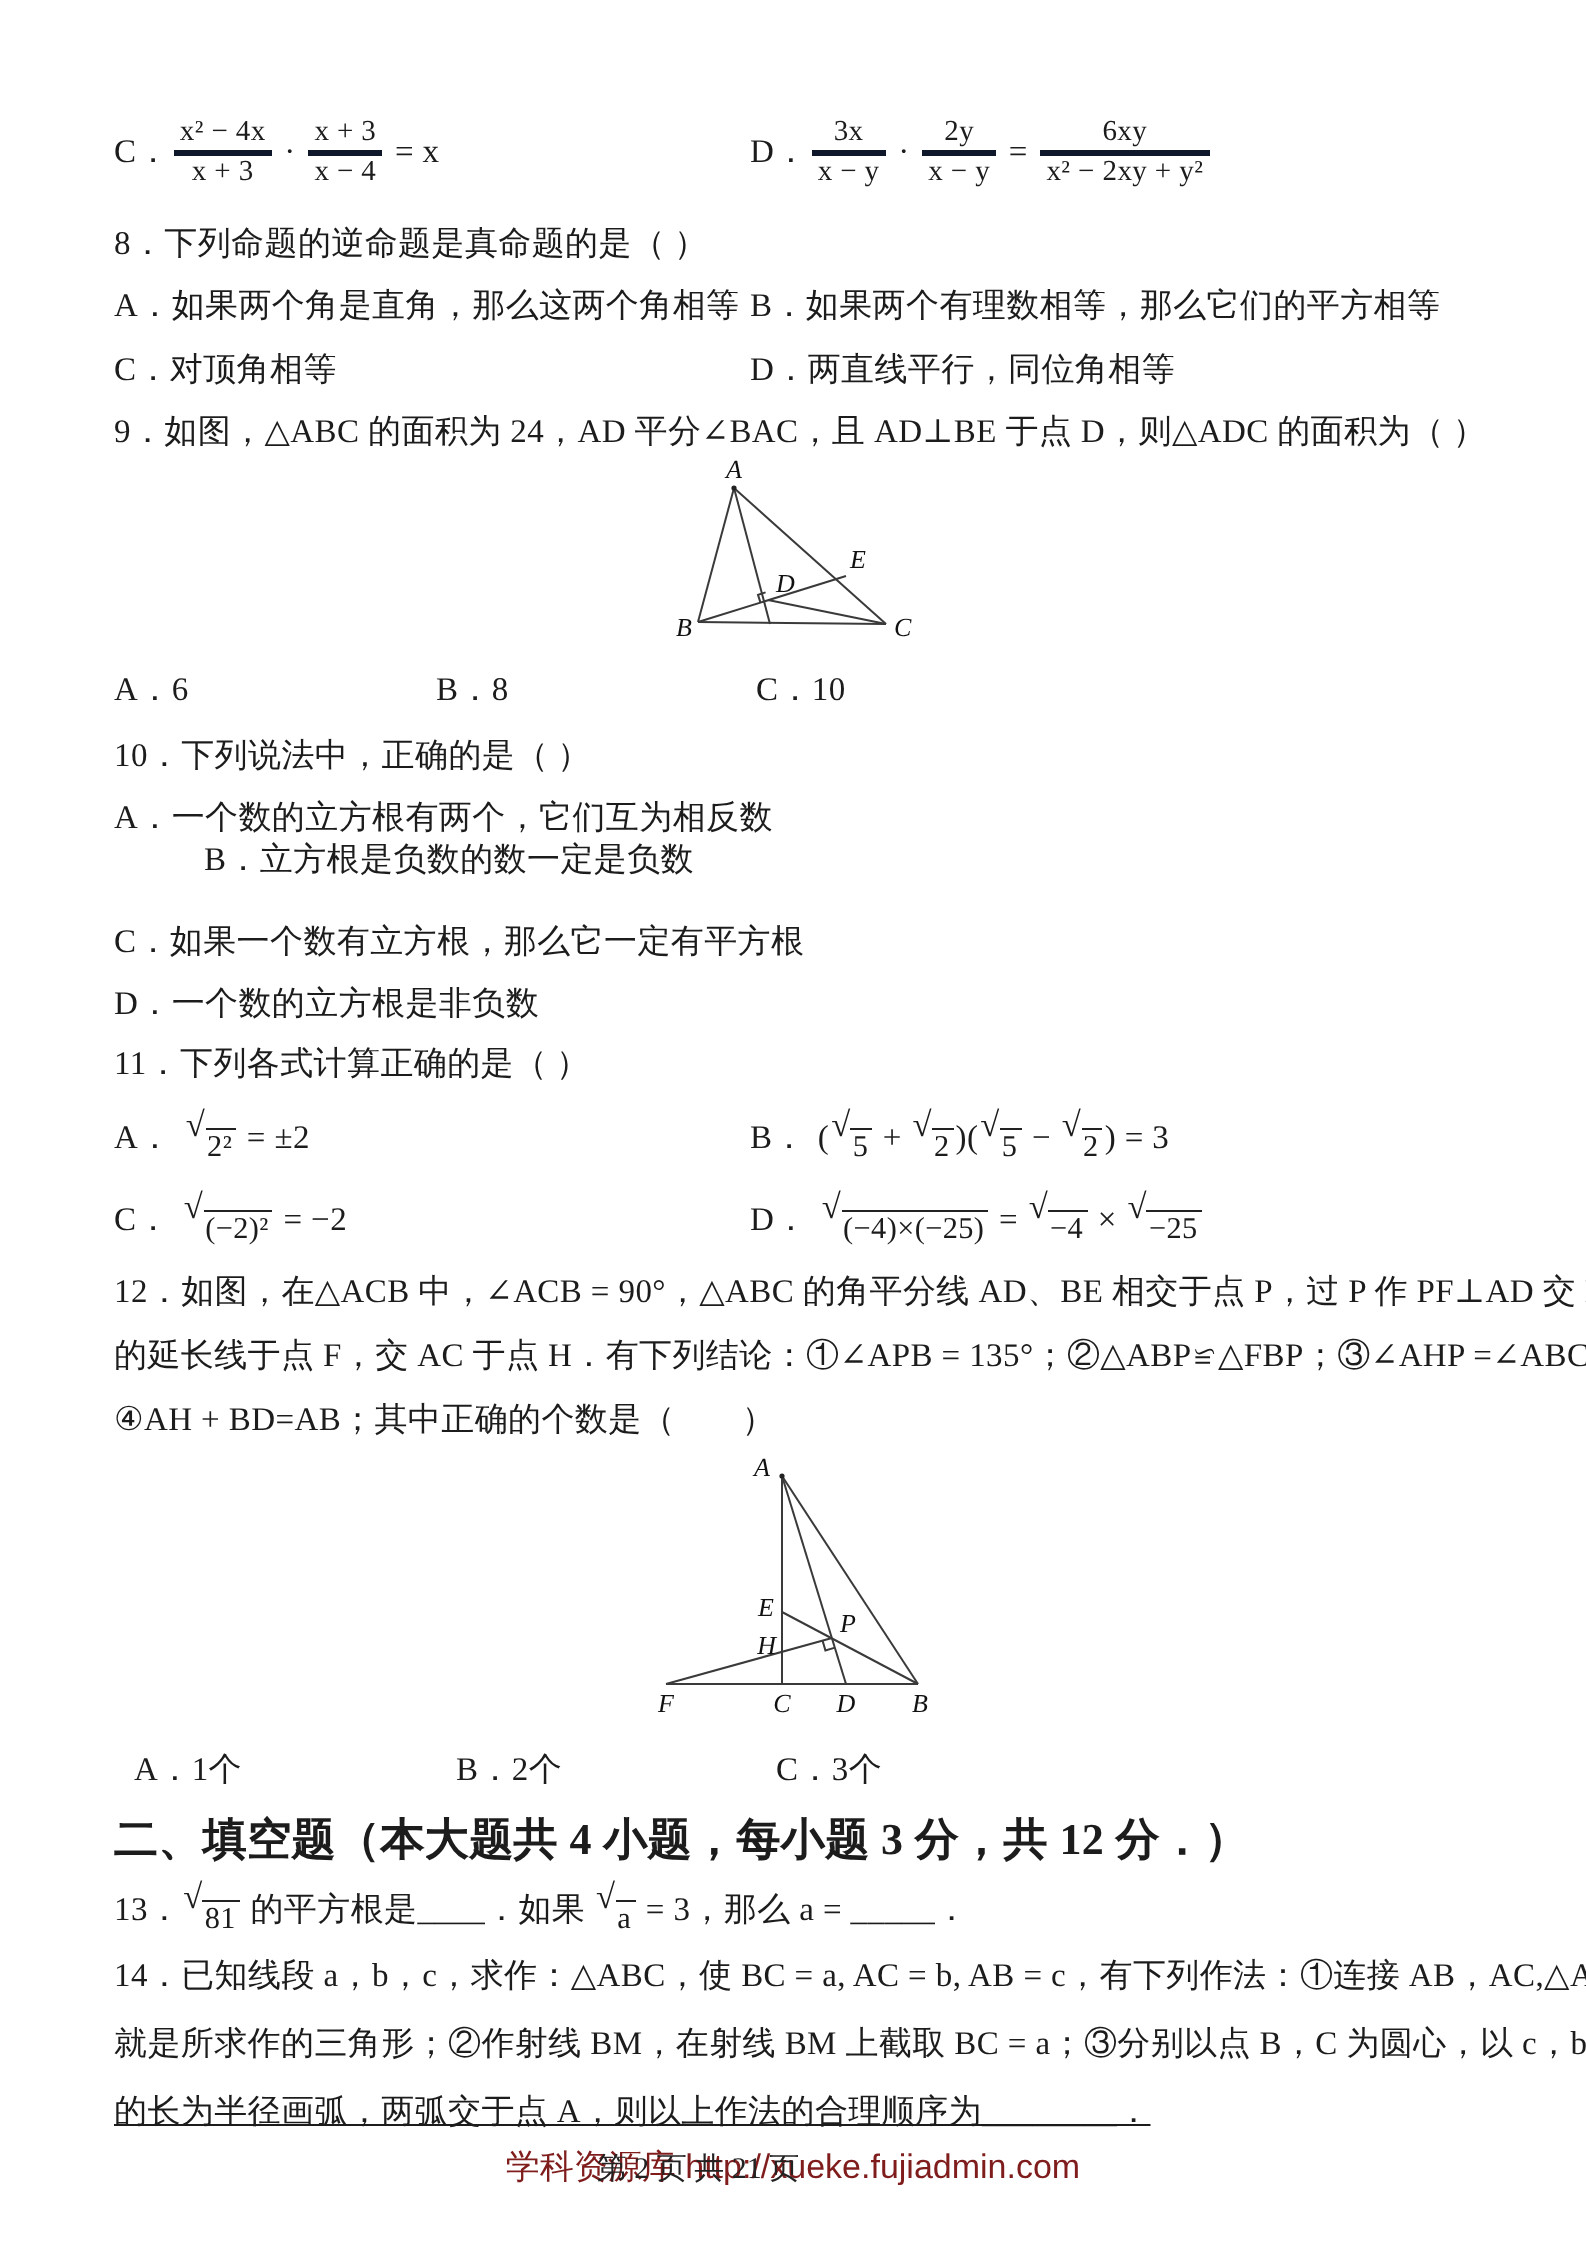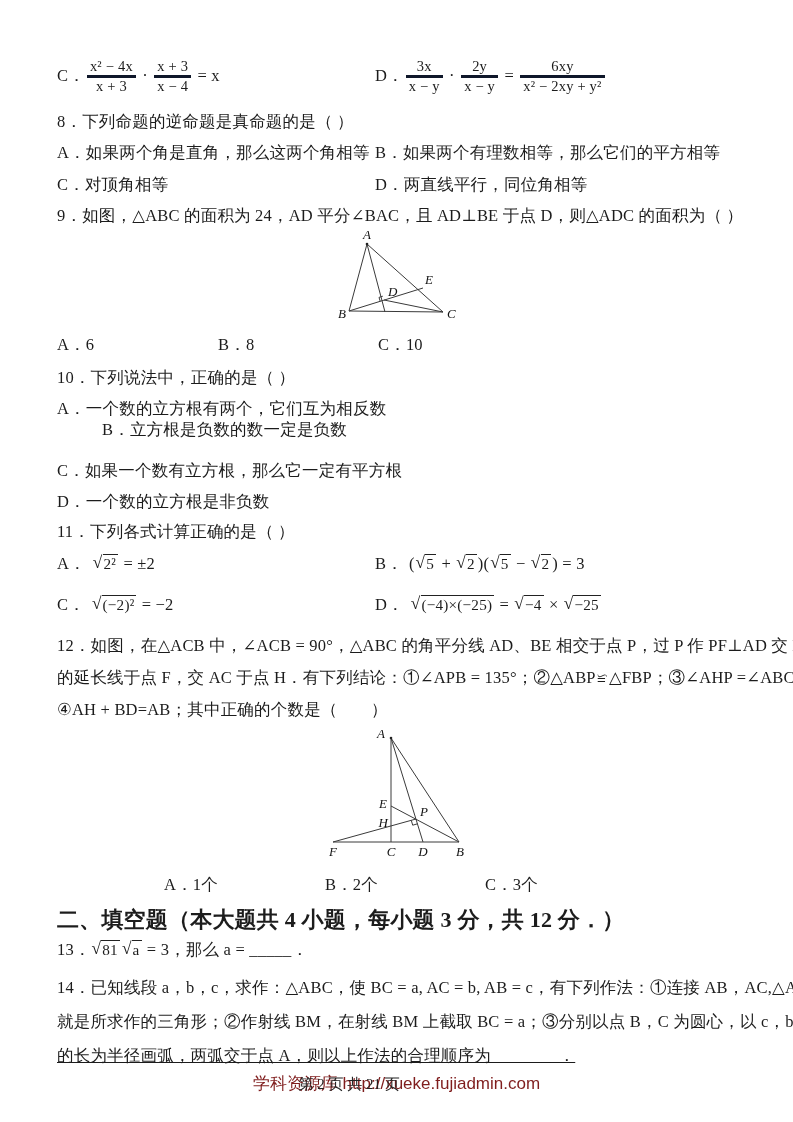"2²" .sqrt .rad { margin-top: 0 -> 10px }
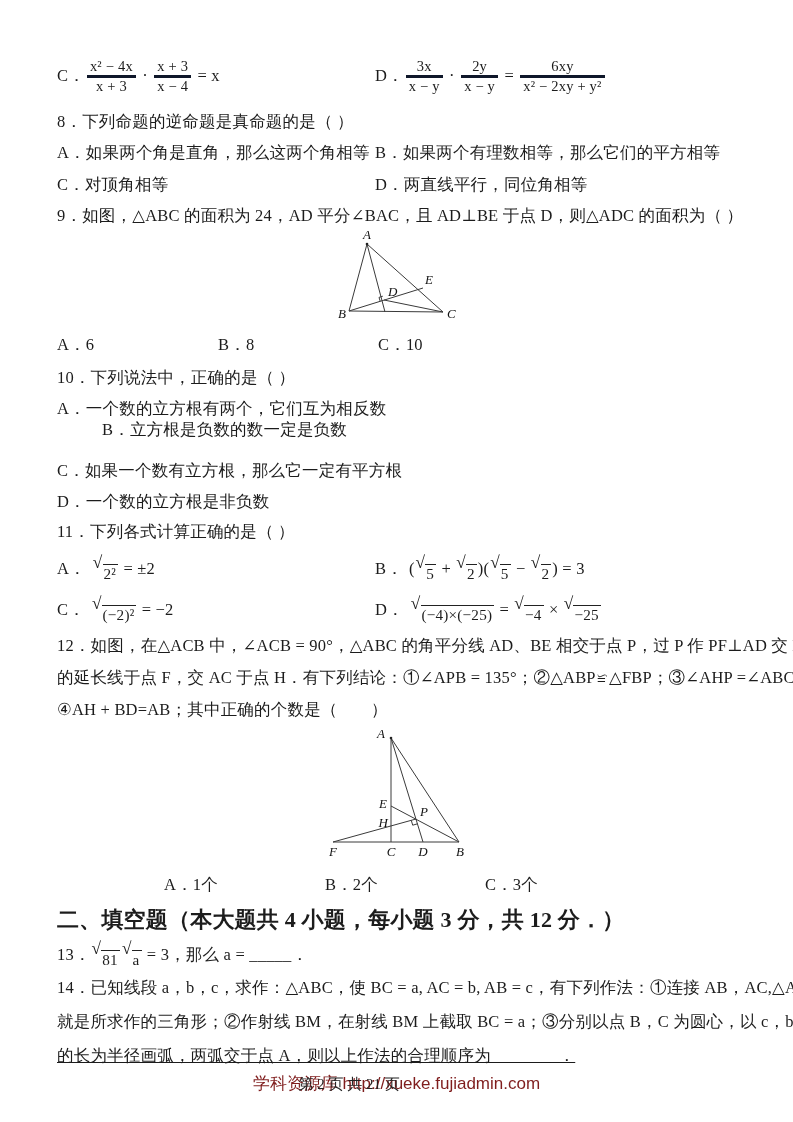"A．1个" div.abs { left: 57px -> 67px; text-align: right -> none }
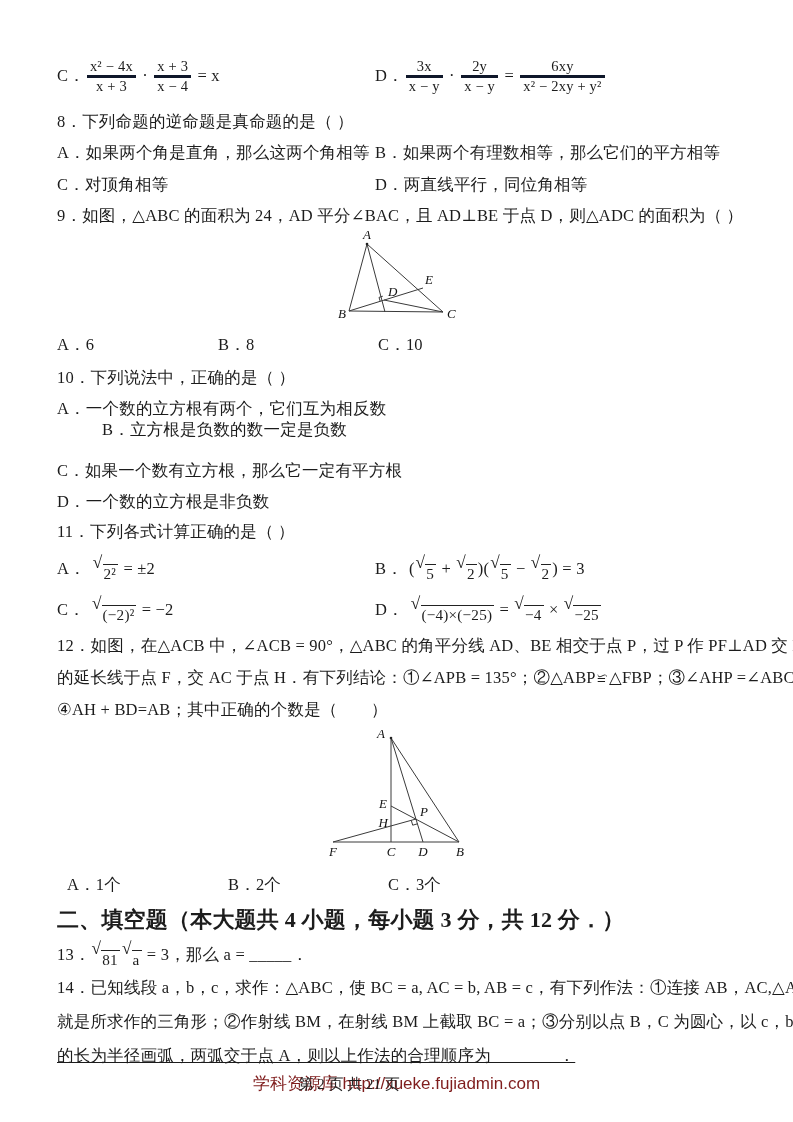"的平方根是____．如果" span { html: none -> <span> 的平方根是____．如果 </span> }
